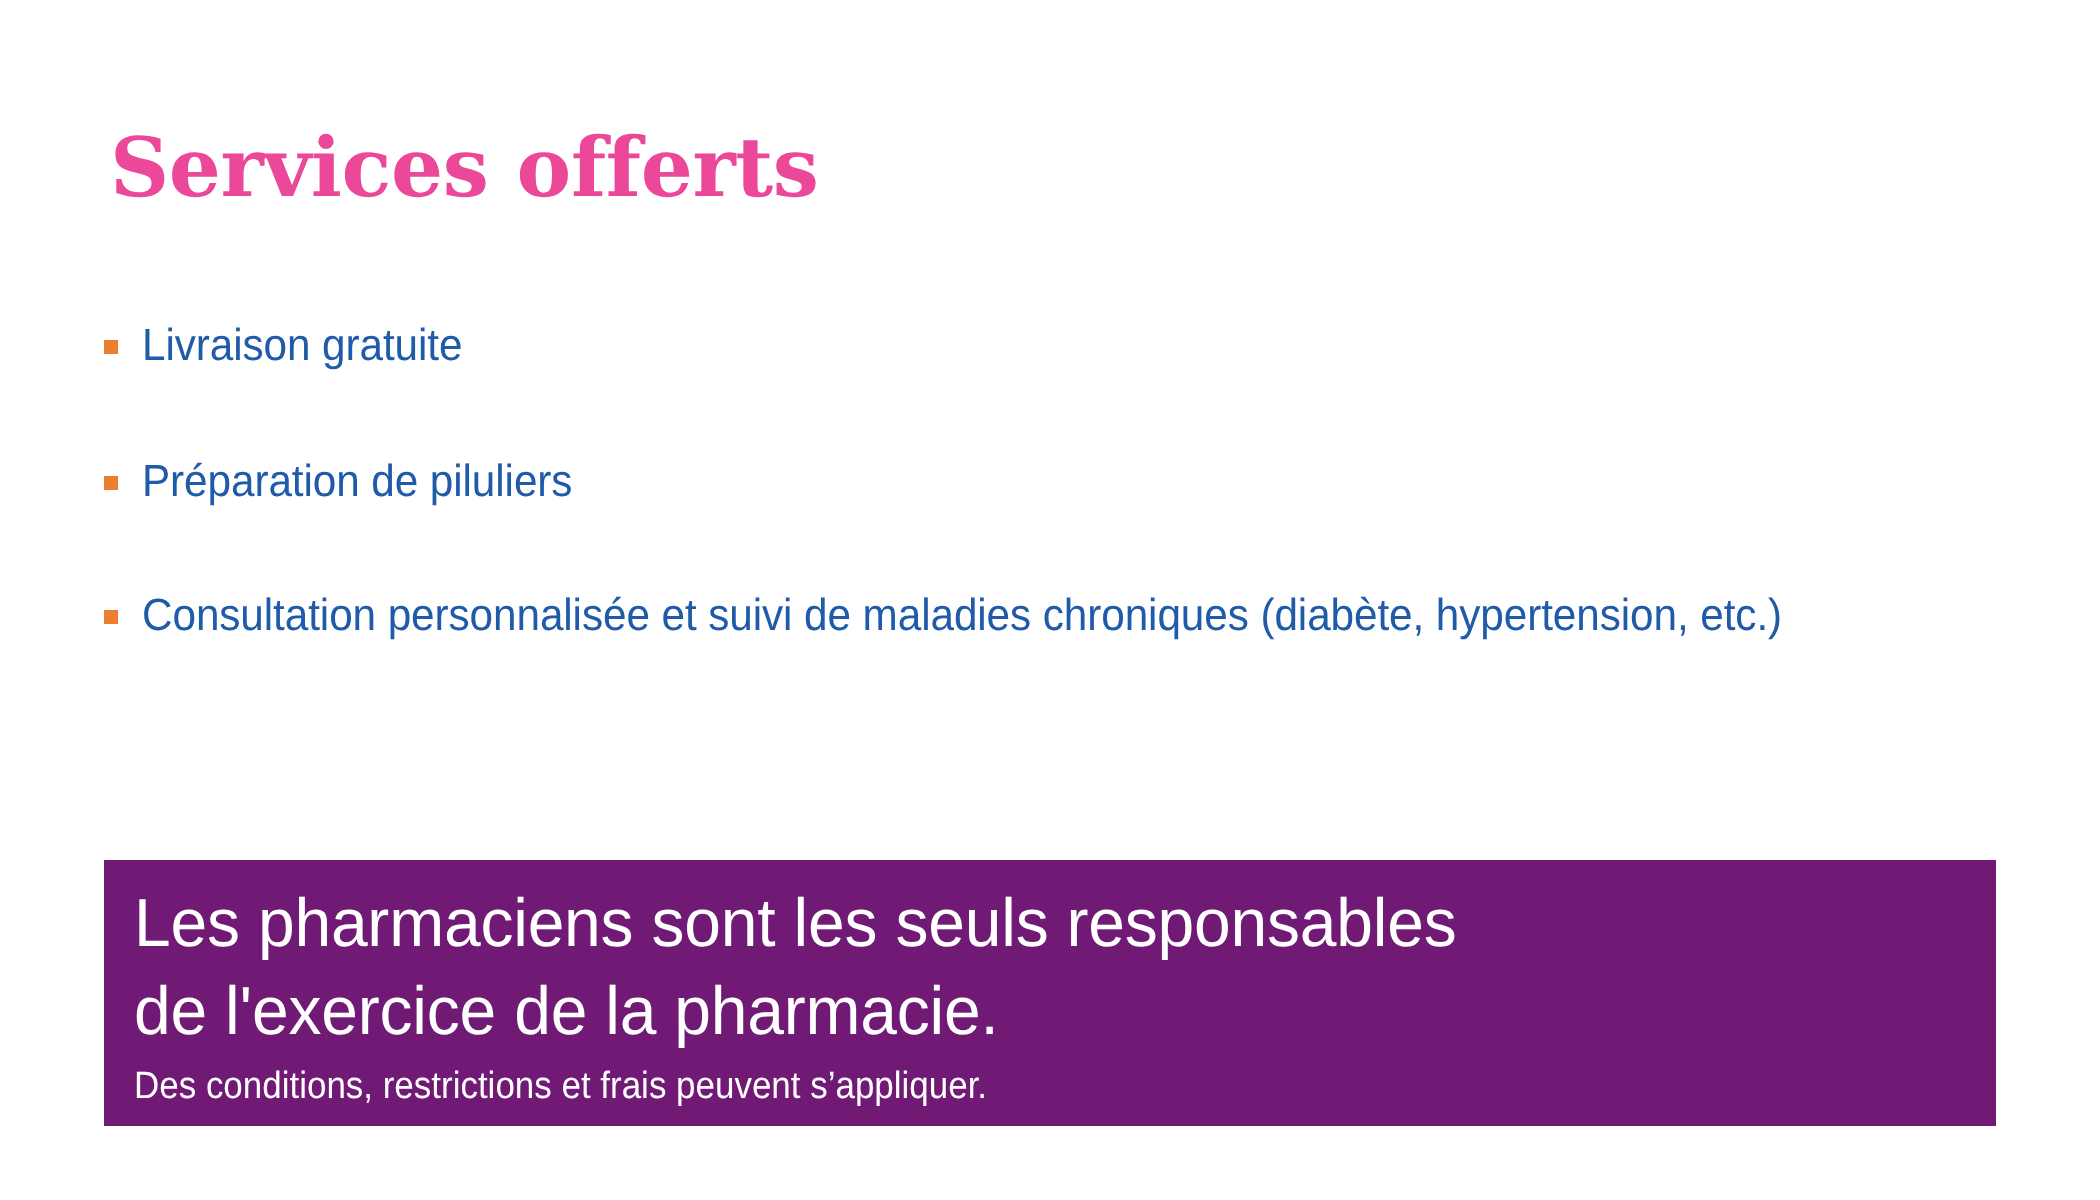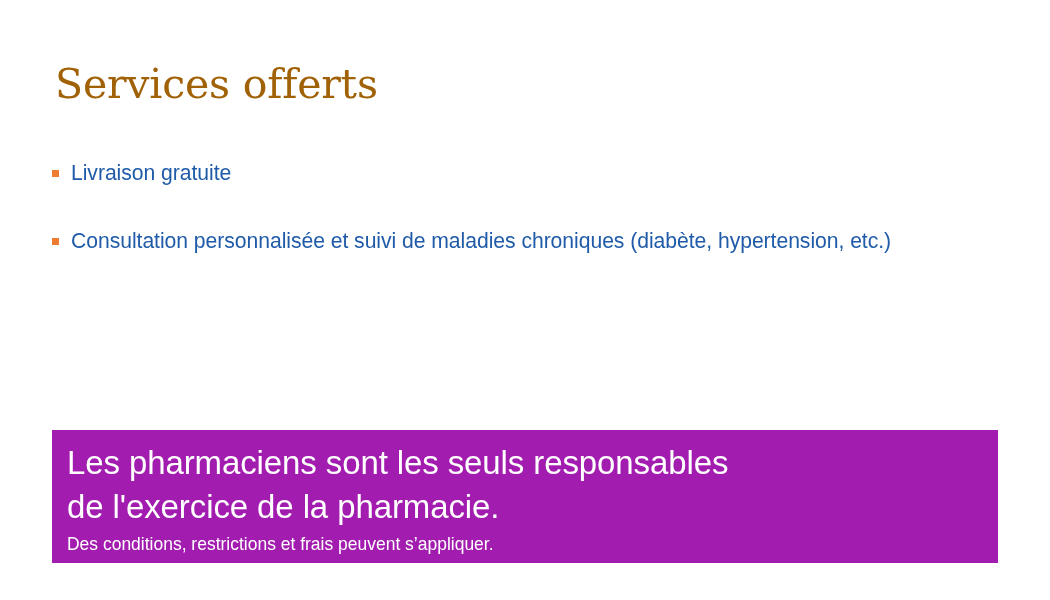"Services offerts" .slide-title { color: #a16207 -> #ec4899; font-weight: 400 -> 700 }
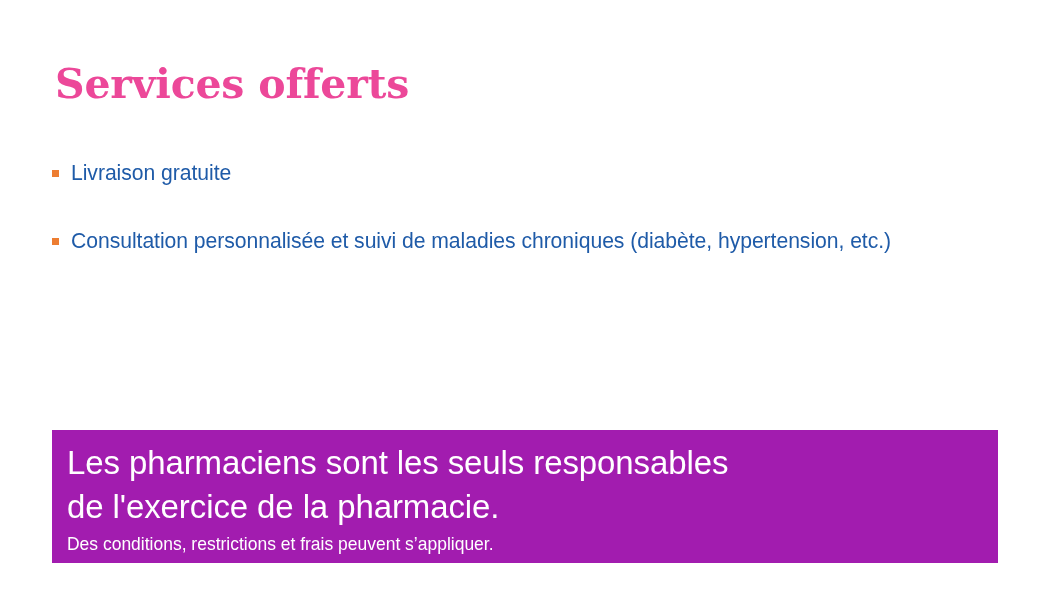"Préparation de piluliers" div.bullet-item { html: none -> <div> <span></span> <span>Préparation de piluliers</span> </div> }
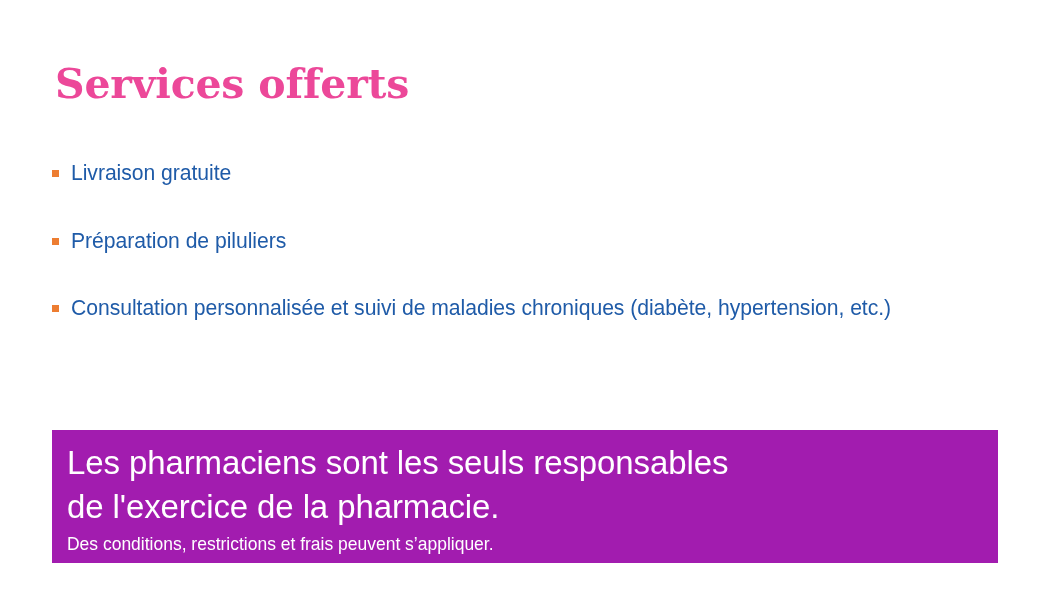"Les pharmaciens sont les seuls" .callout { background: #a21caf -> #701a75 }
